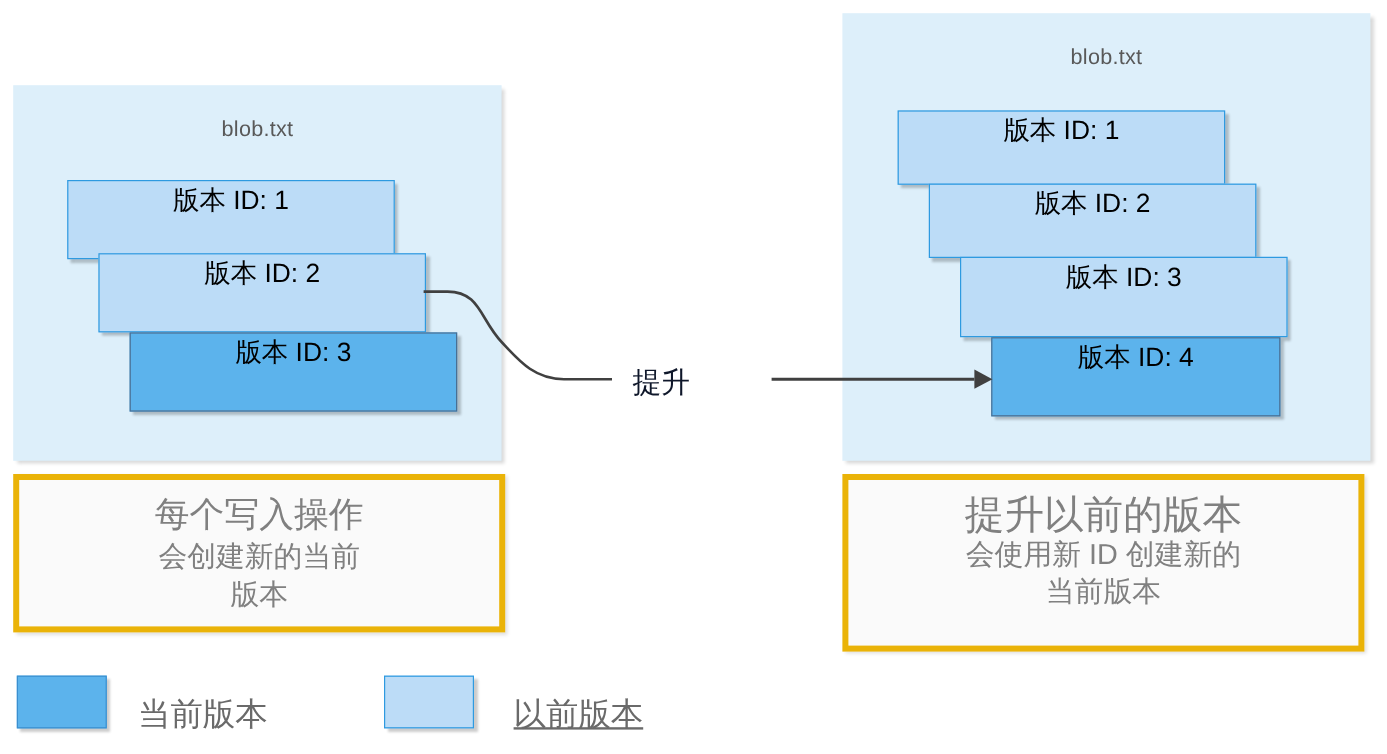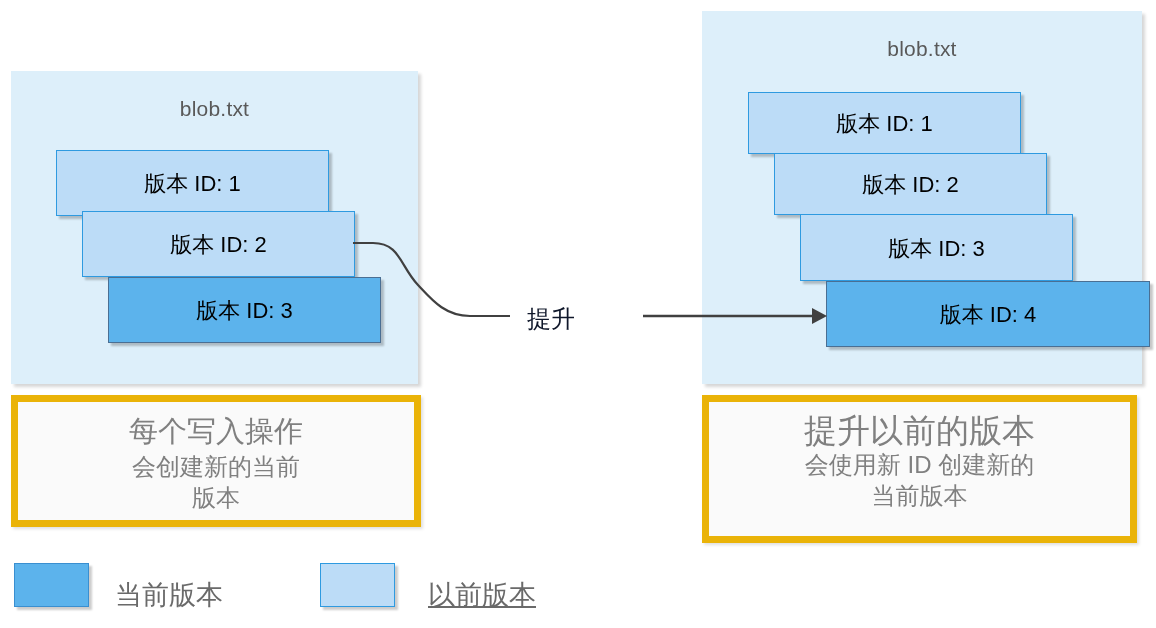"blob.txt" .blob-title { font-size: 21px -> 18px }
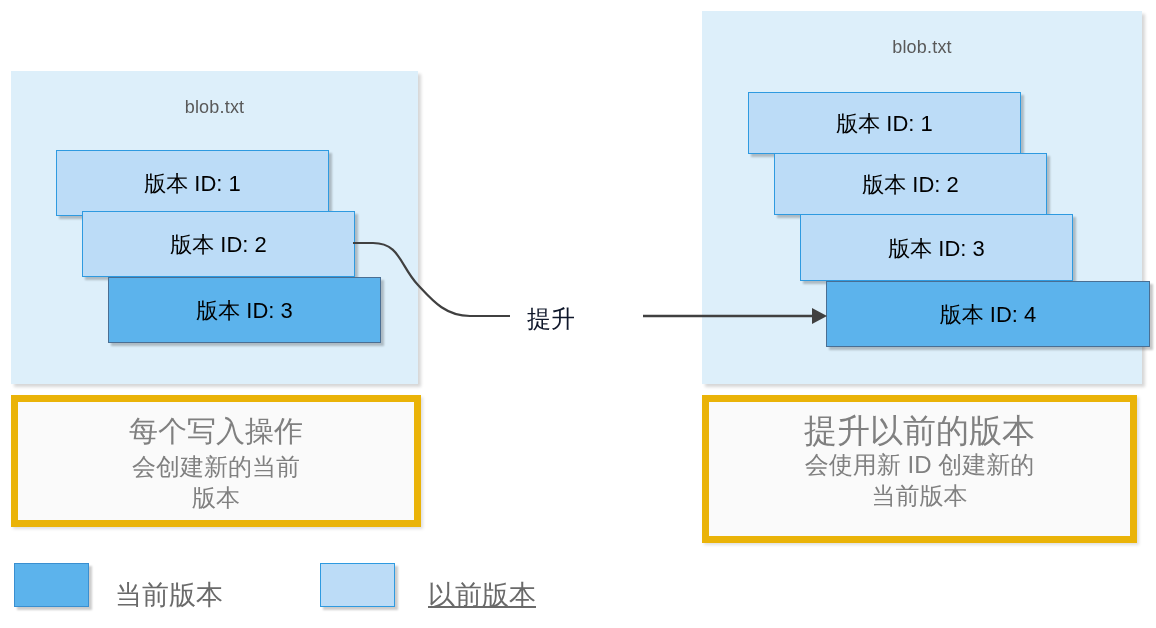"版本 ID: 1" .version-card { align-items: center -> flex-start }
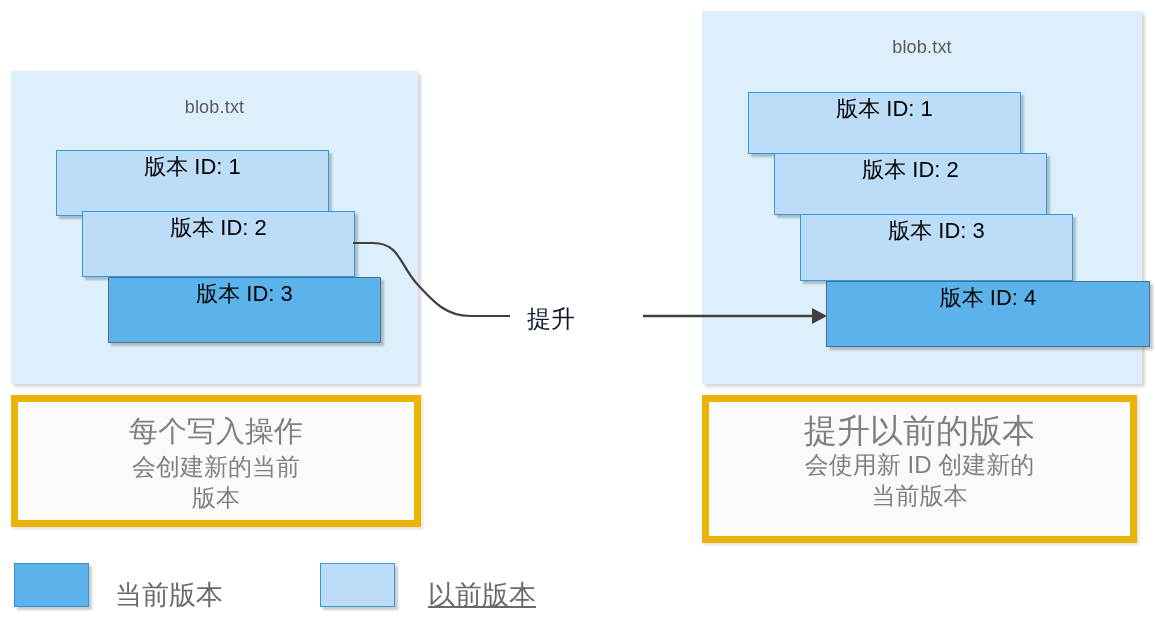"版本 ID: 4" div.version-card { width: 324px -> 241px }
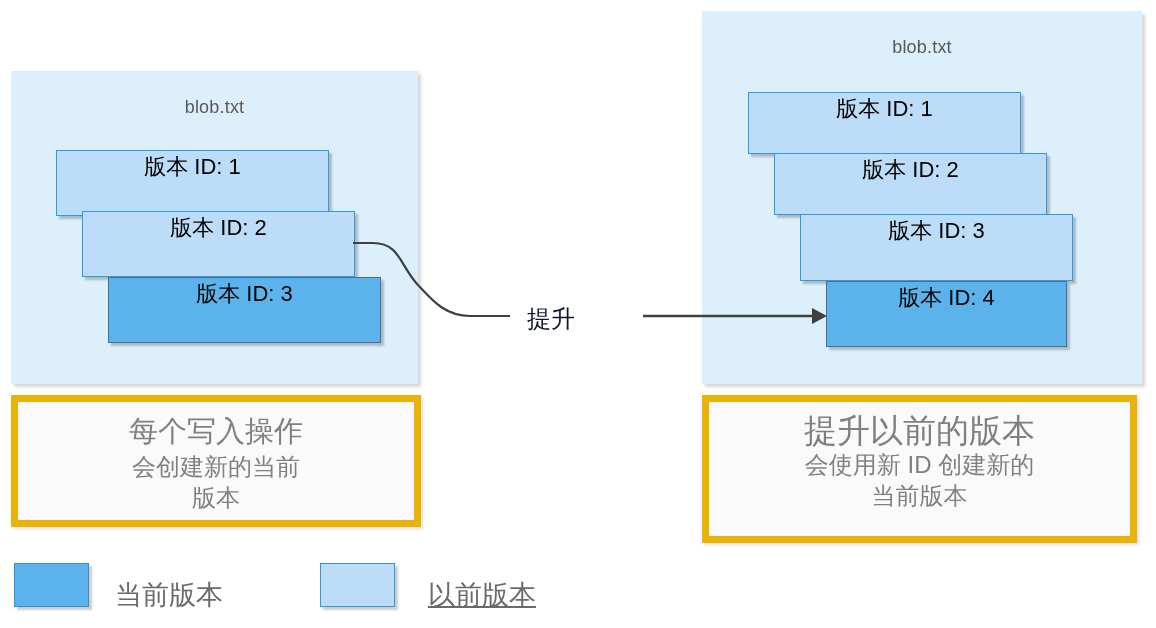"每个写入操作" .caption-box { border: 7px solid #eab308 -> 5px solid #eab308 }
